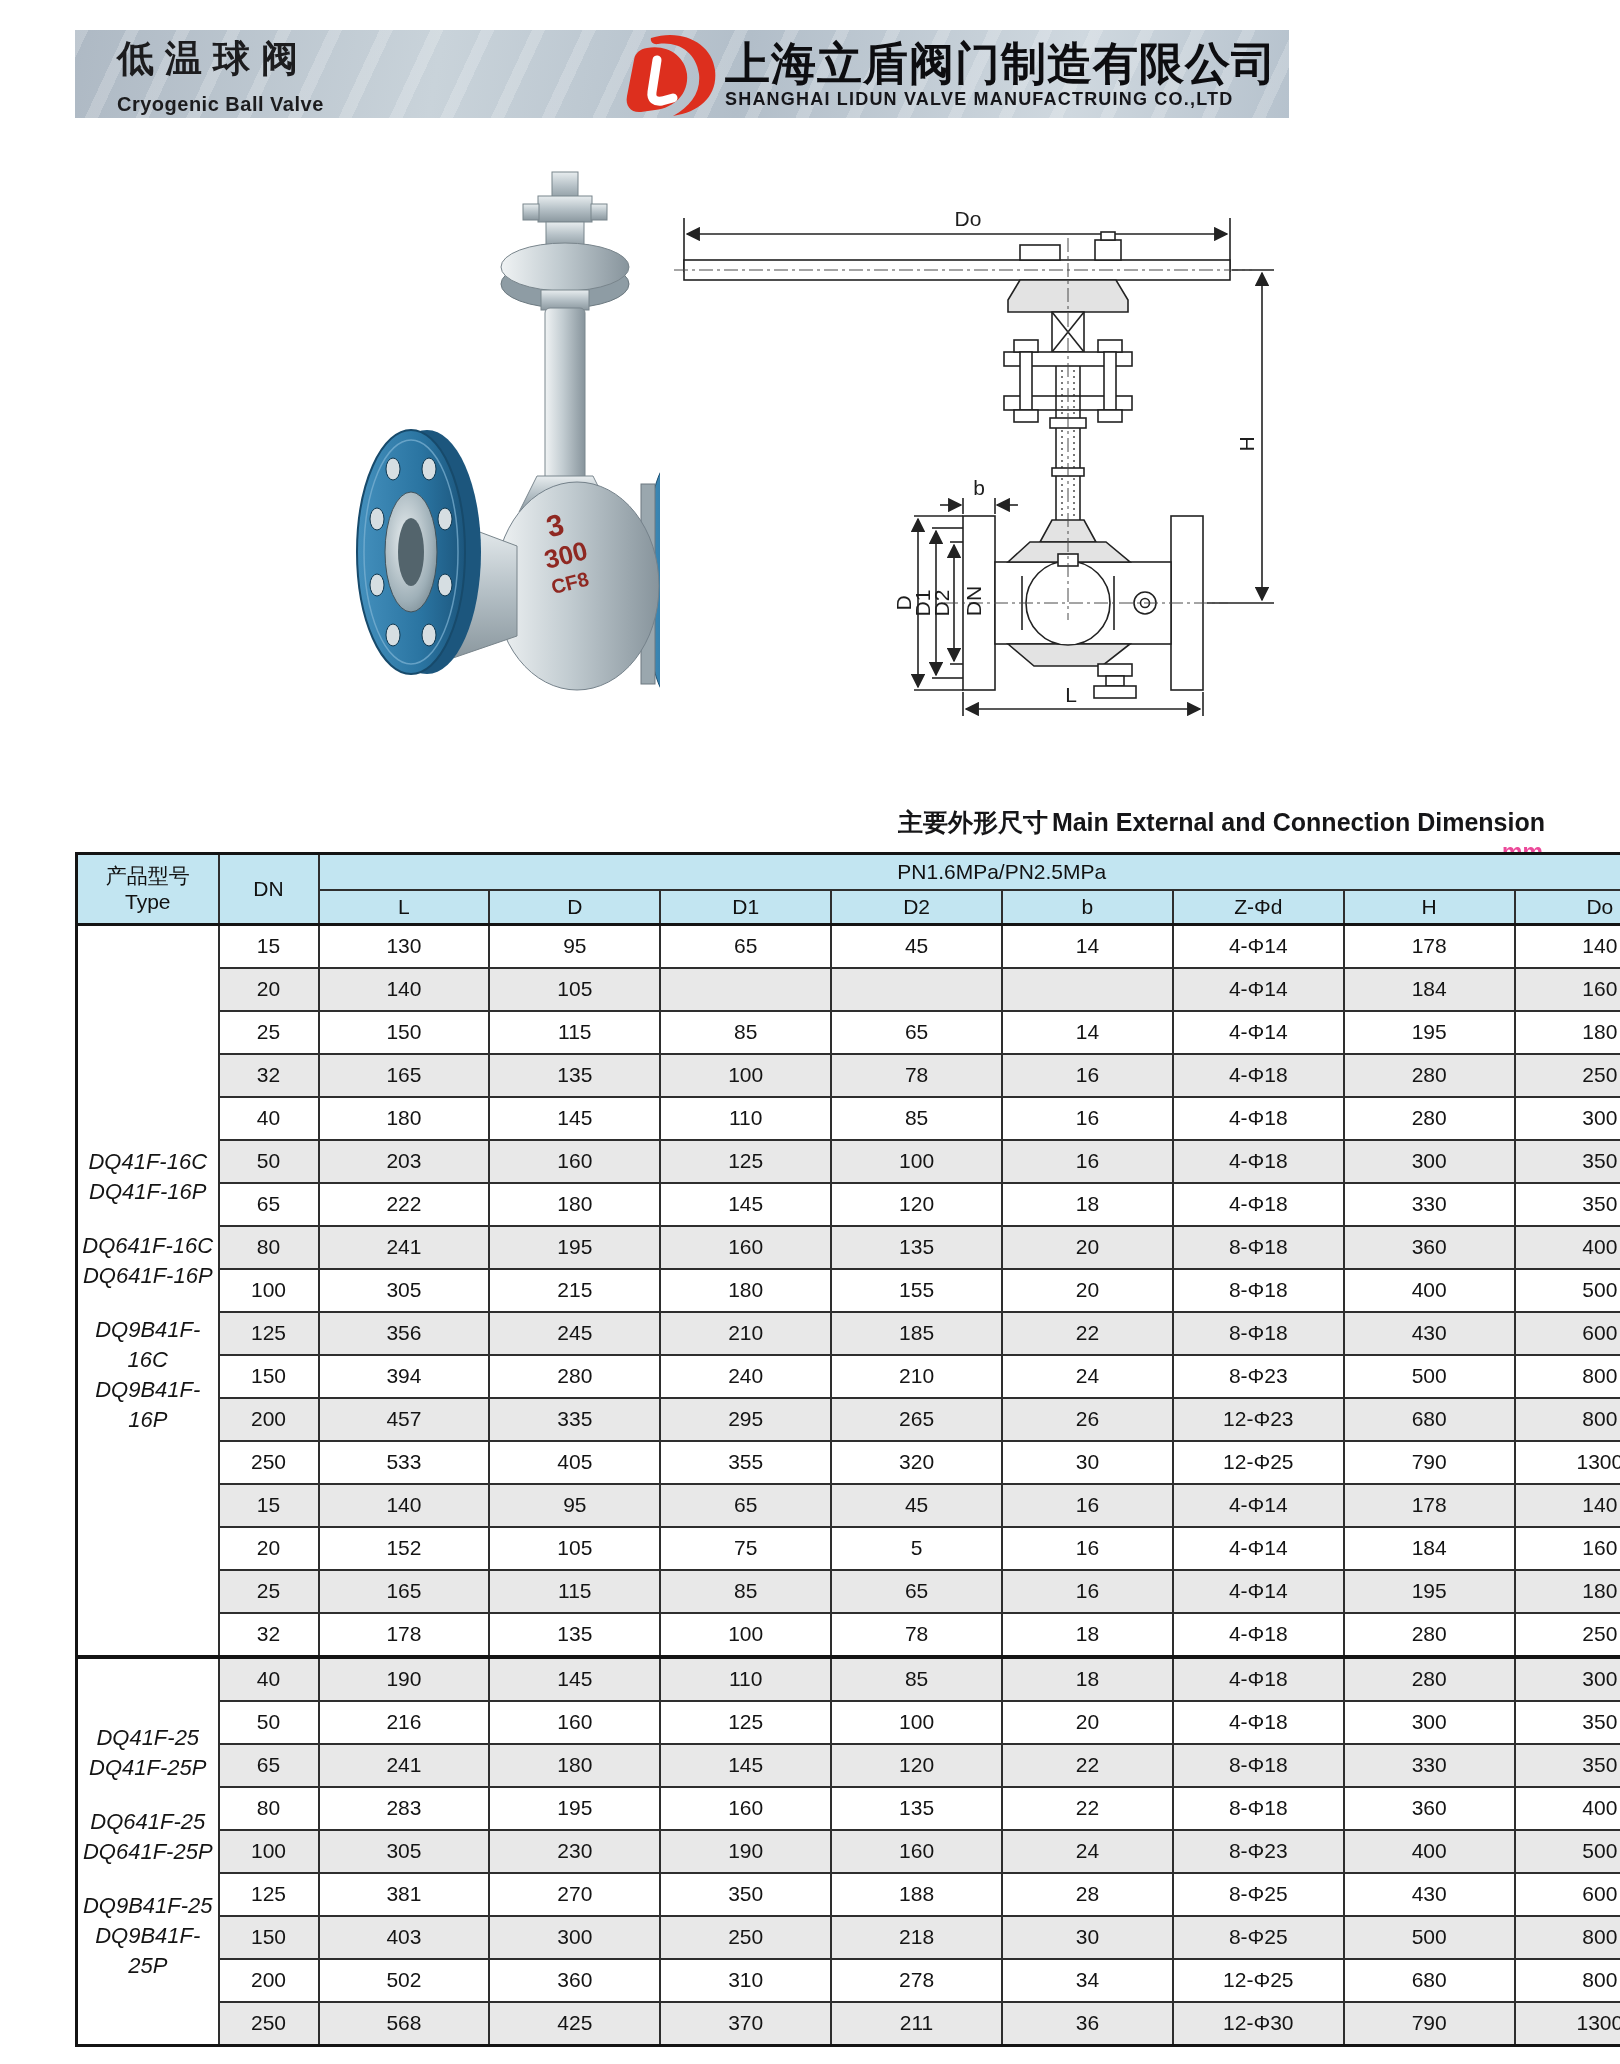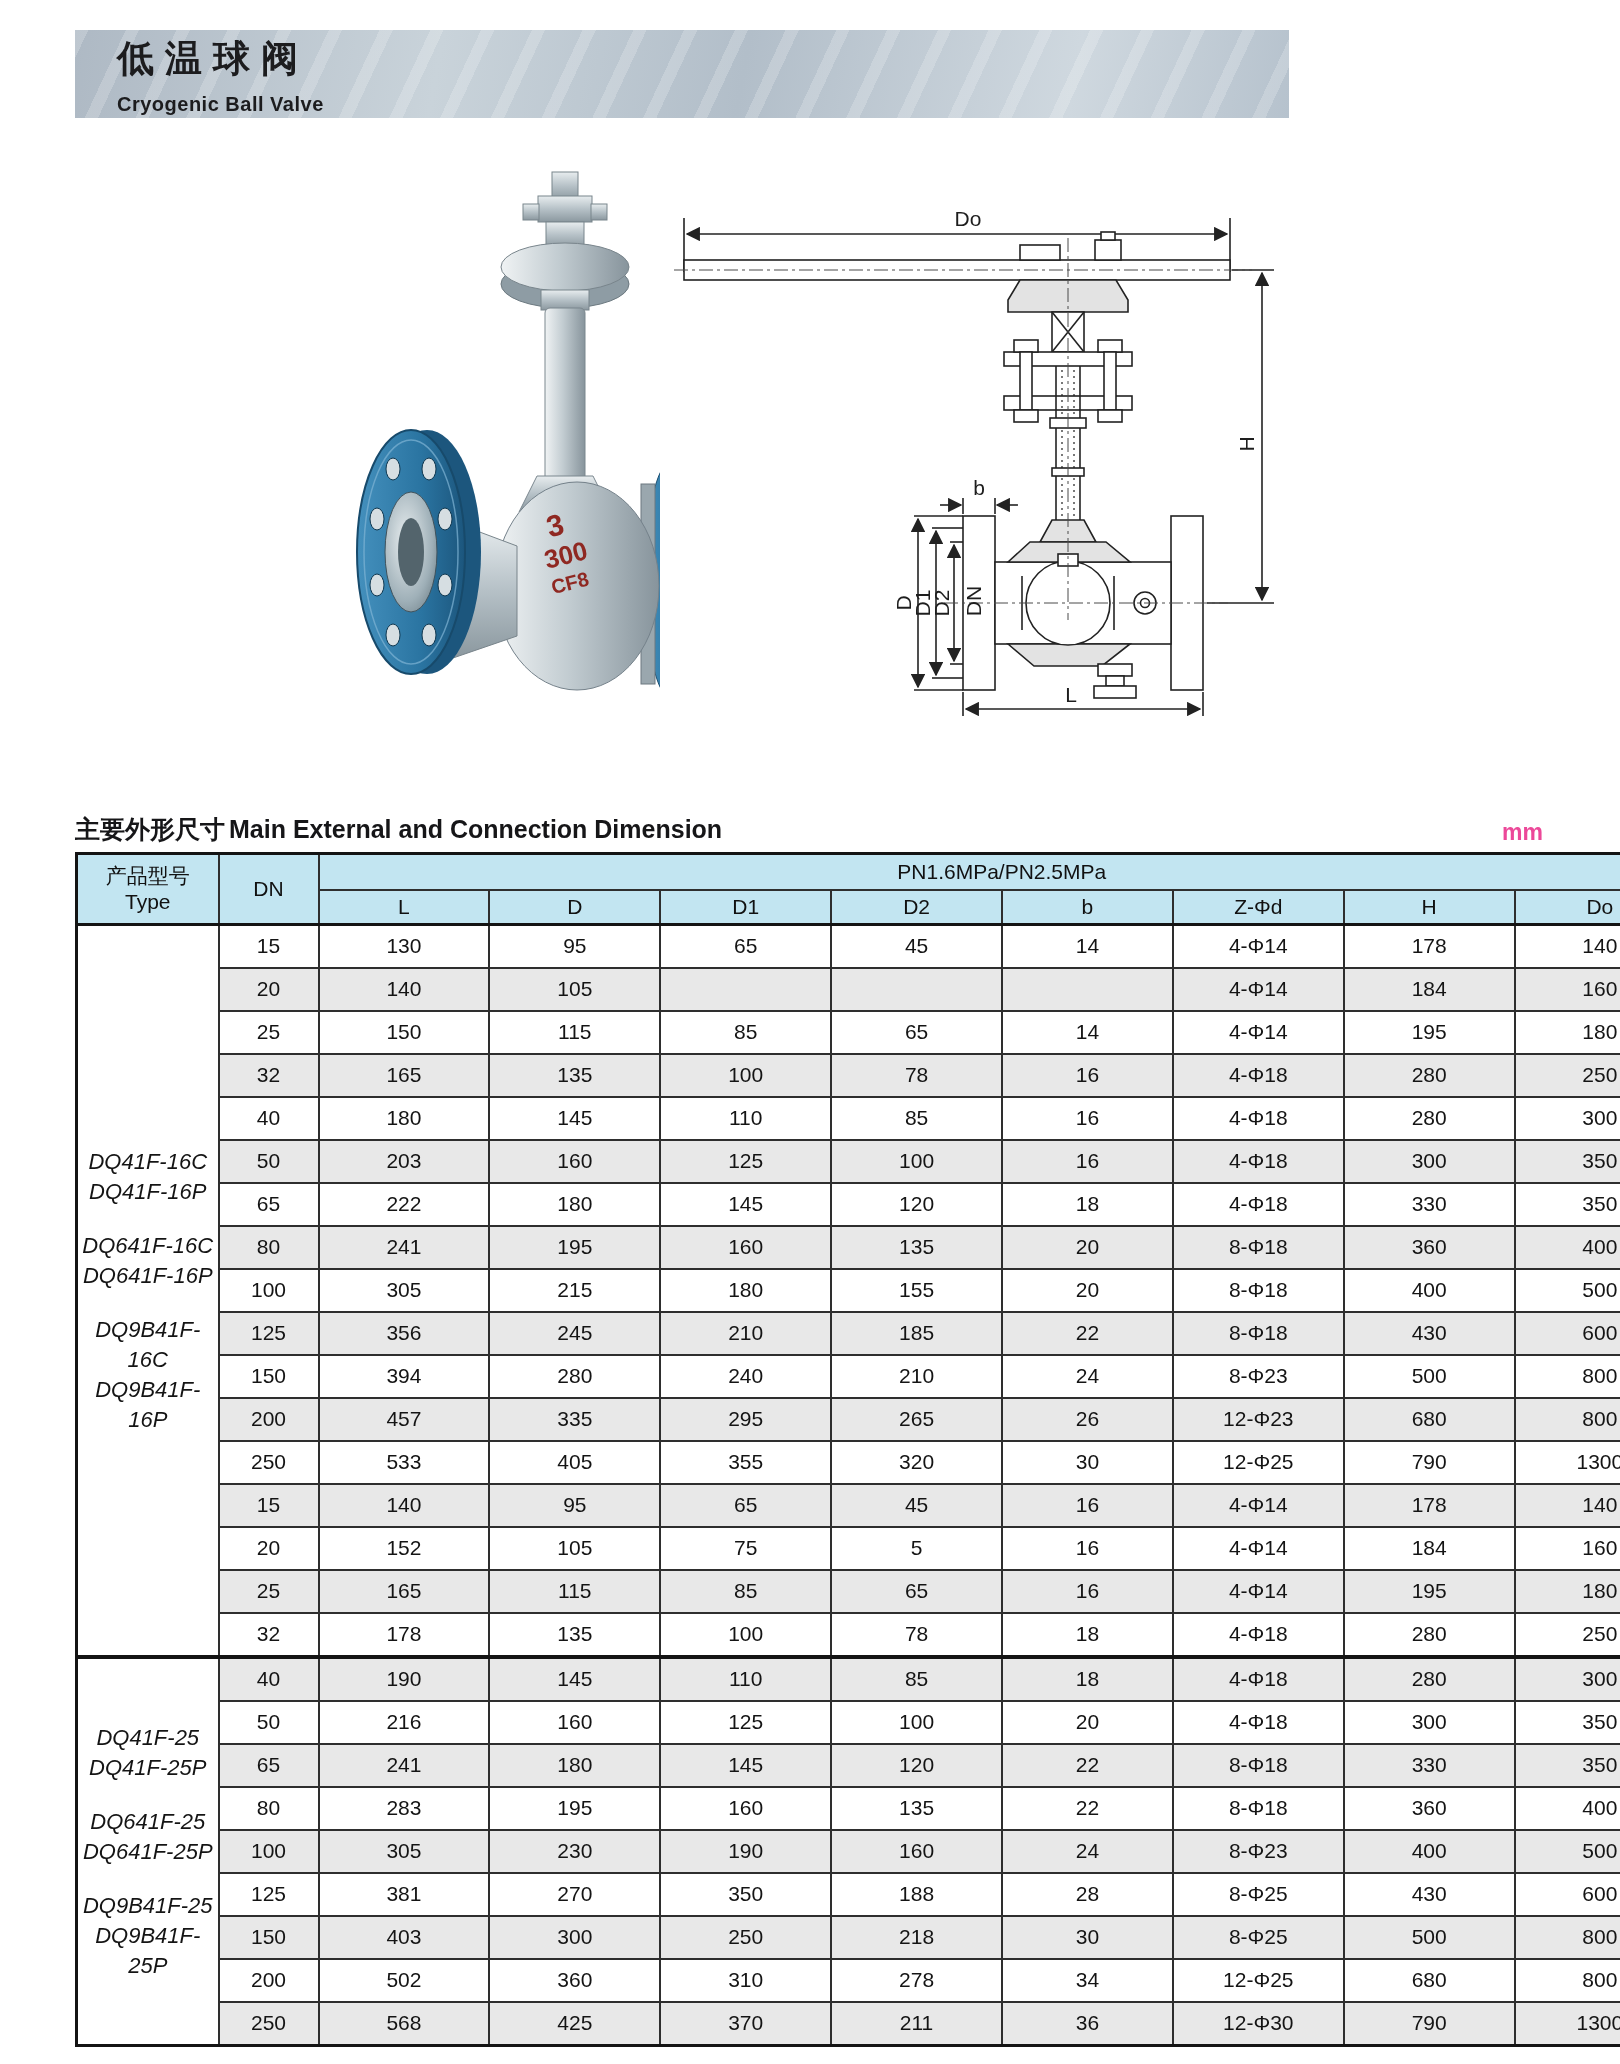"上海立盾阀门制造有限公司" div.band-right { html: none -> <div> <svg> <path></path> <path></path> <path></path> </svg> <div> <div>上海立盾阀门制造有限公司</div> <div>SHANGHAI LIDUN VALVE MANUFACTRUING CO.,LTD</div> </div> </div> }
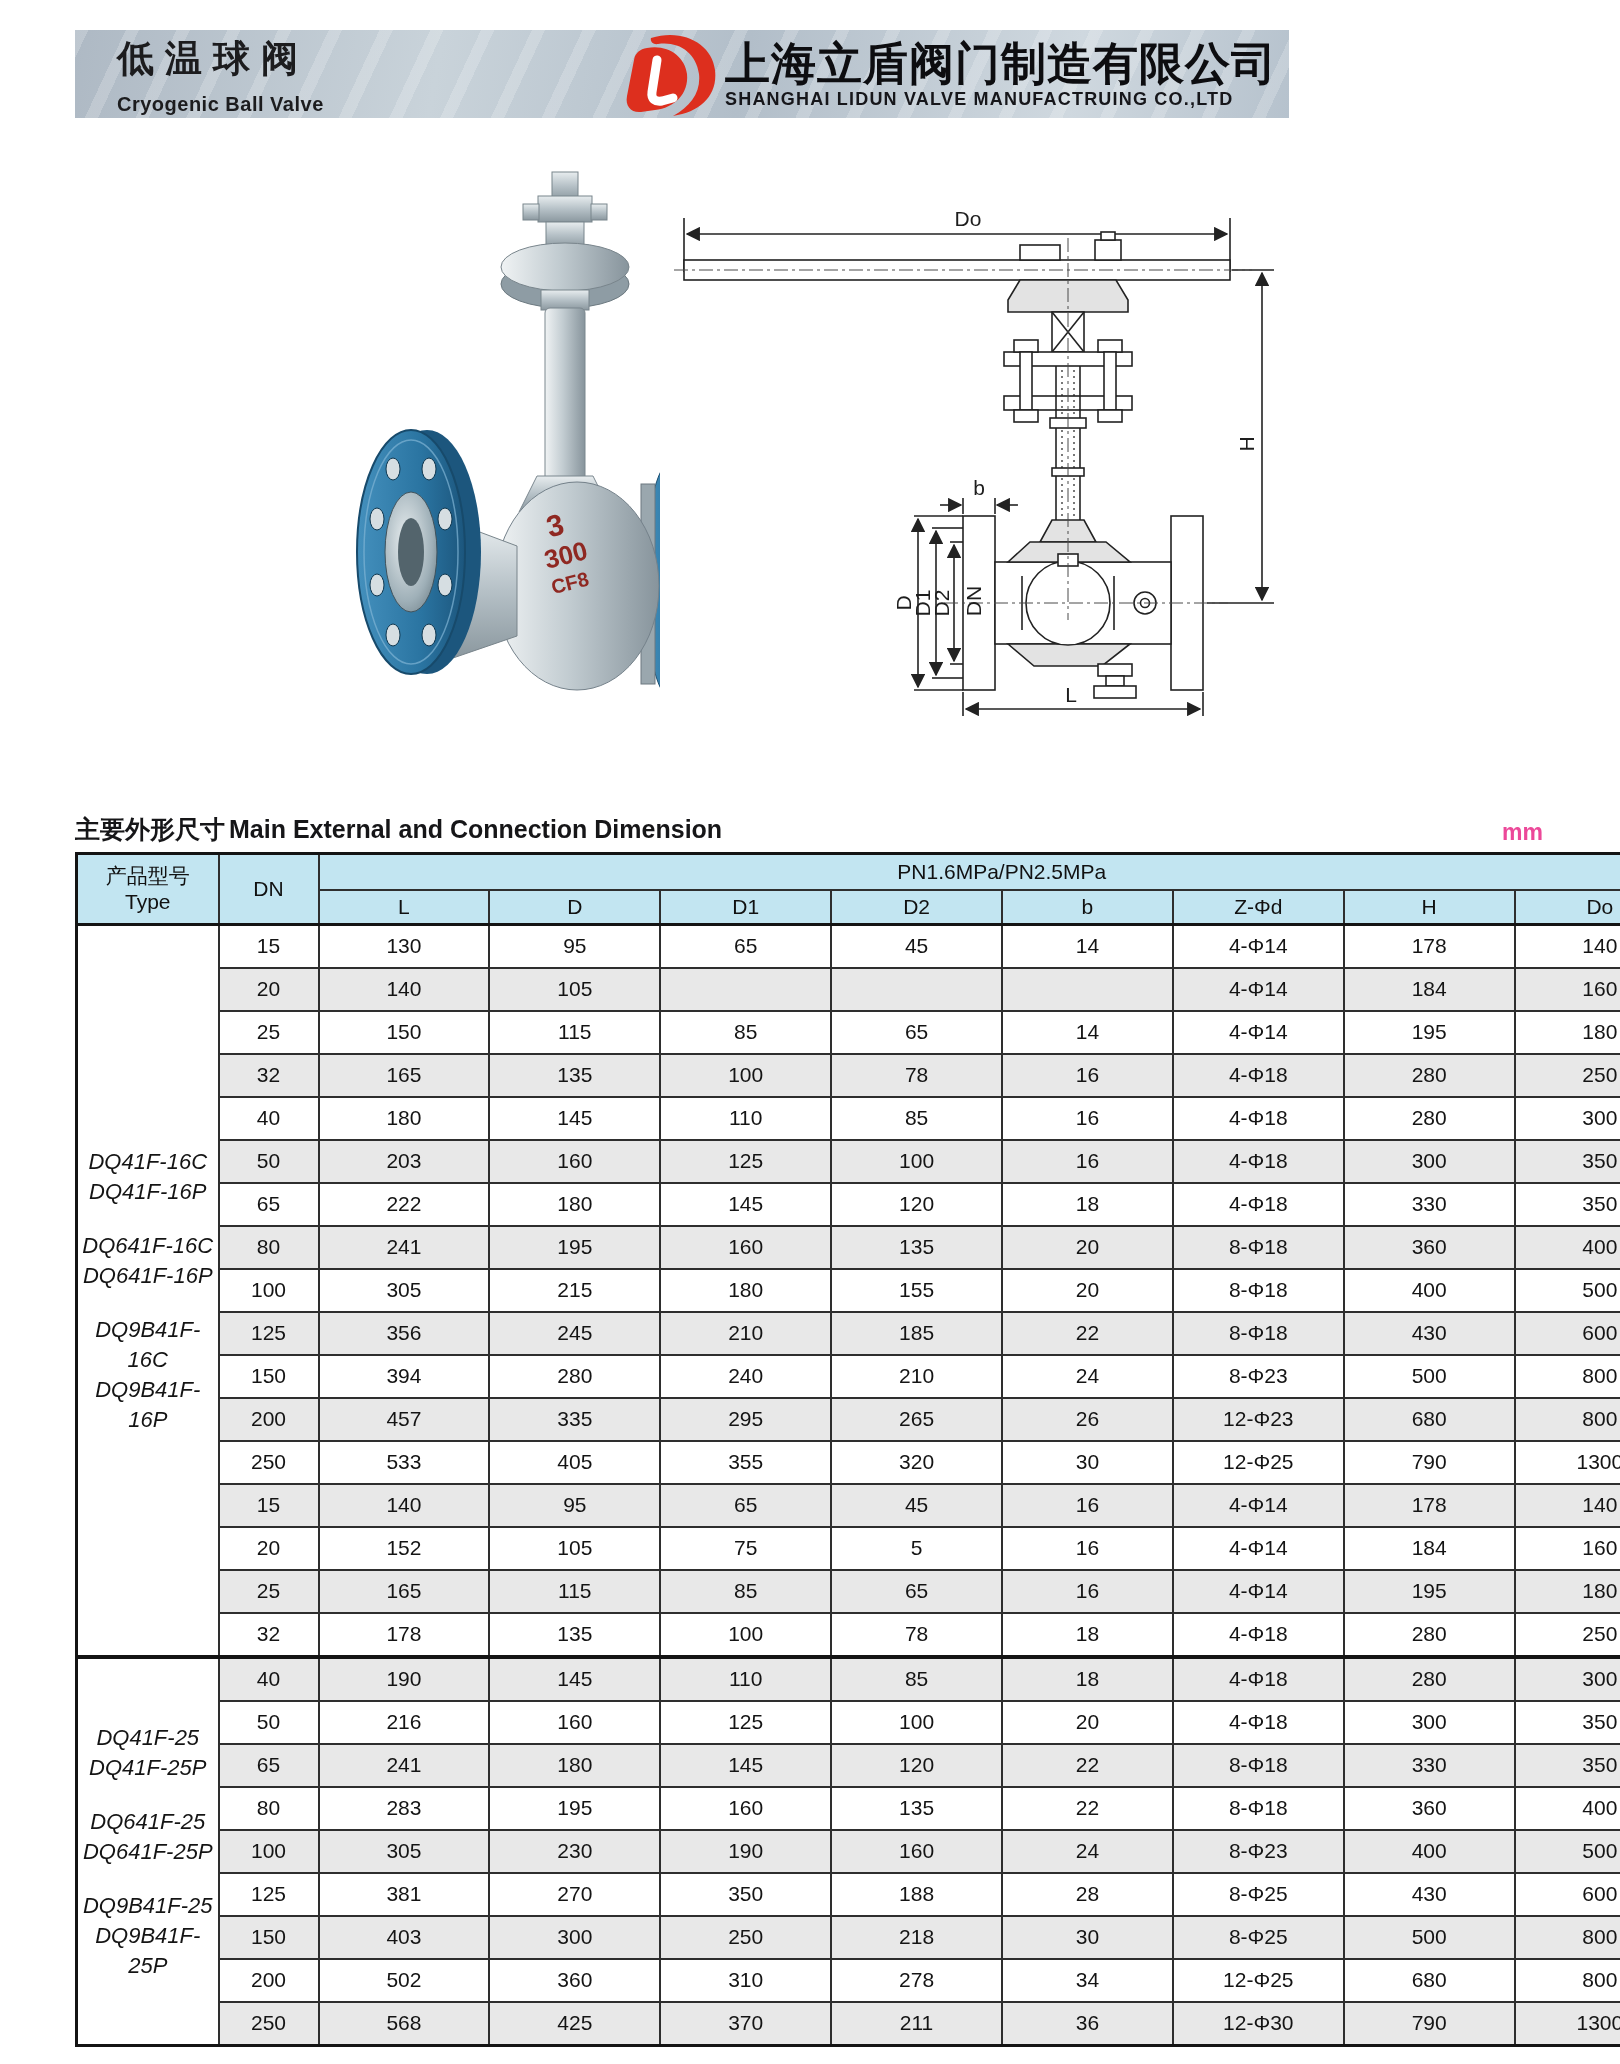"主要外形尺寸 Main External and Connection" .table-title-row { flex-direction: none -> column; justify-content: space-between -> flex-start }
